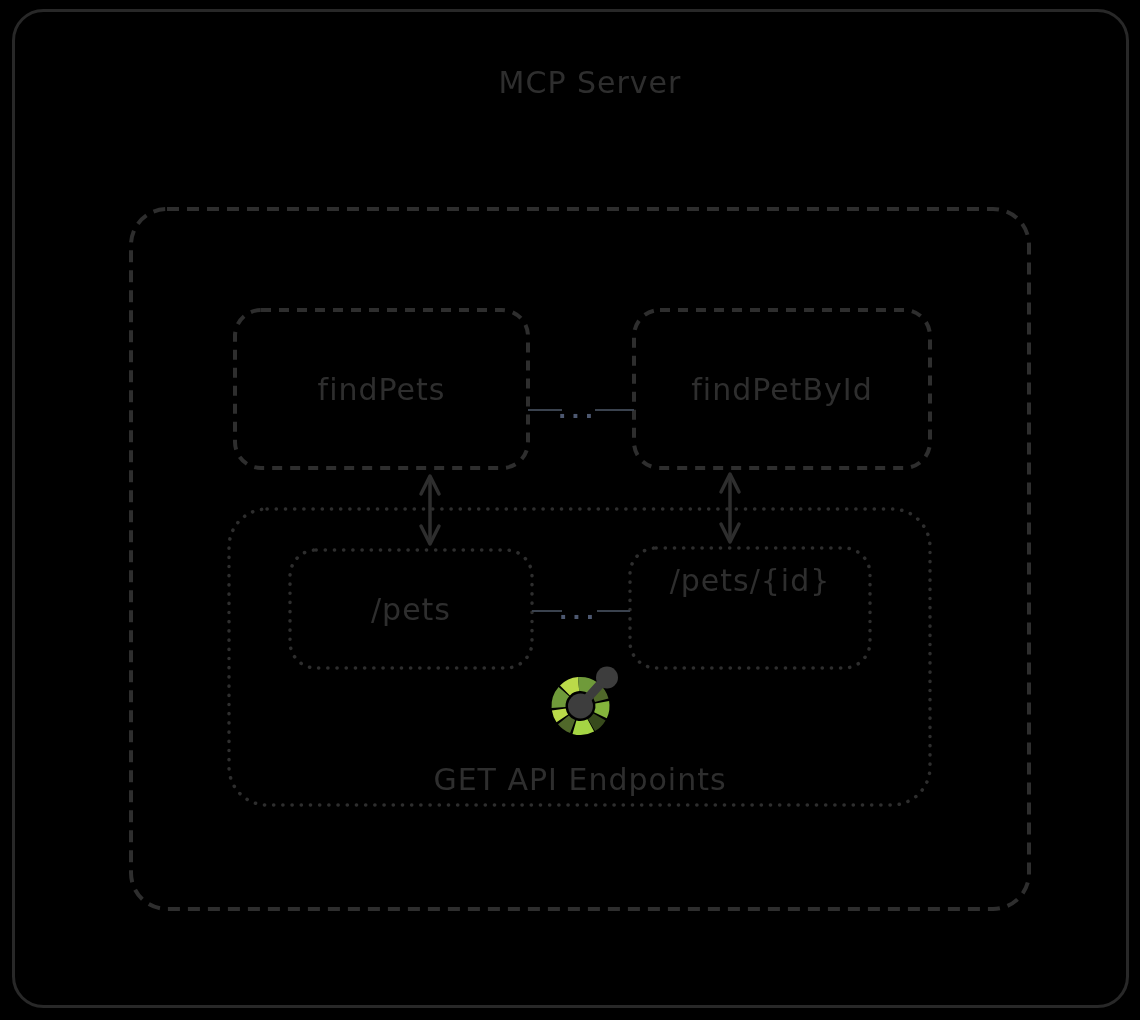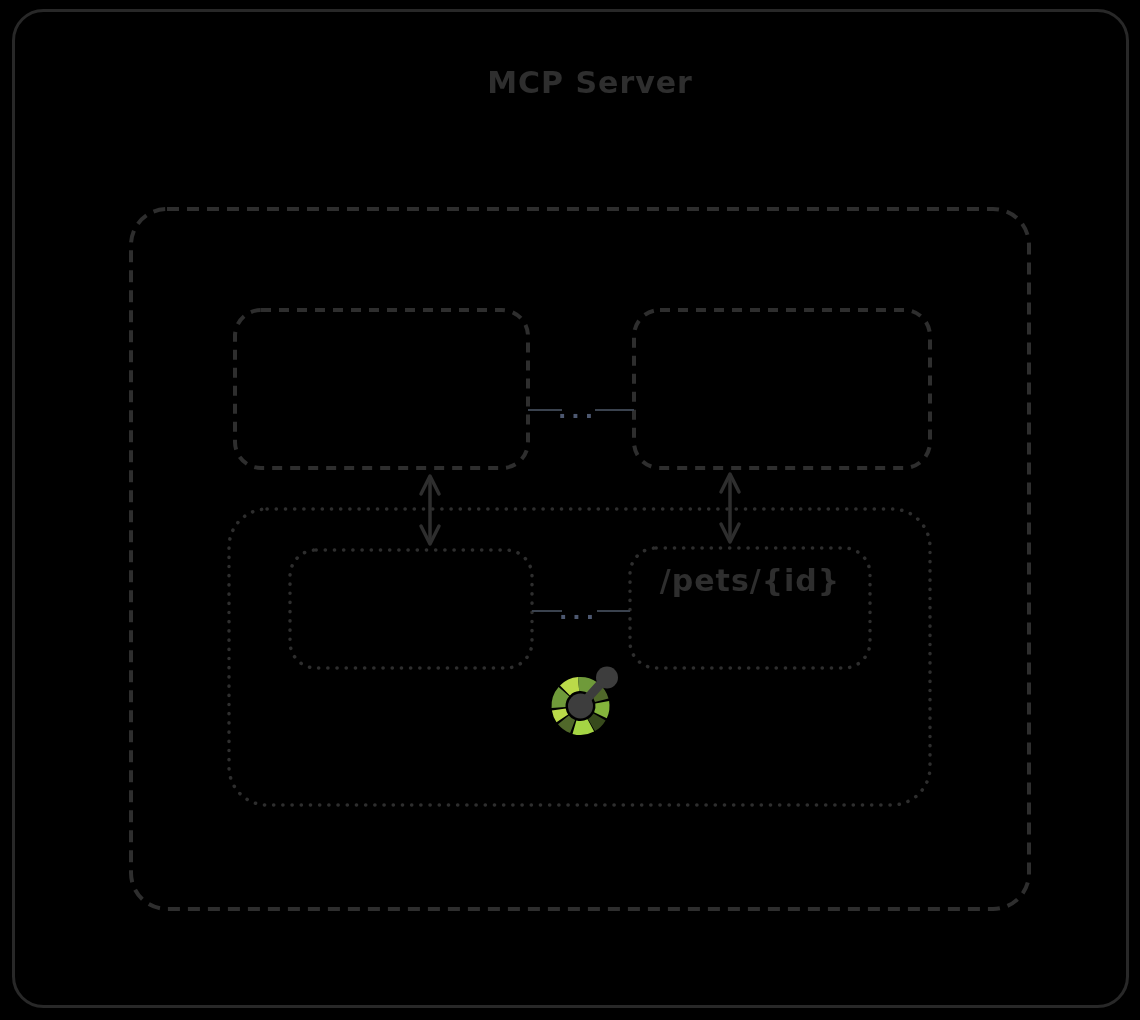"MCP Server" .t30 { font-weight: 700 -> 400 }
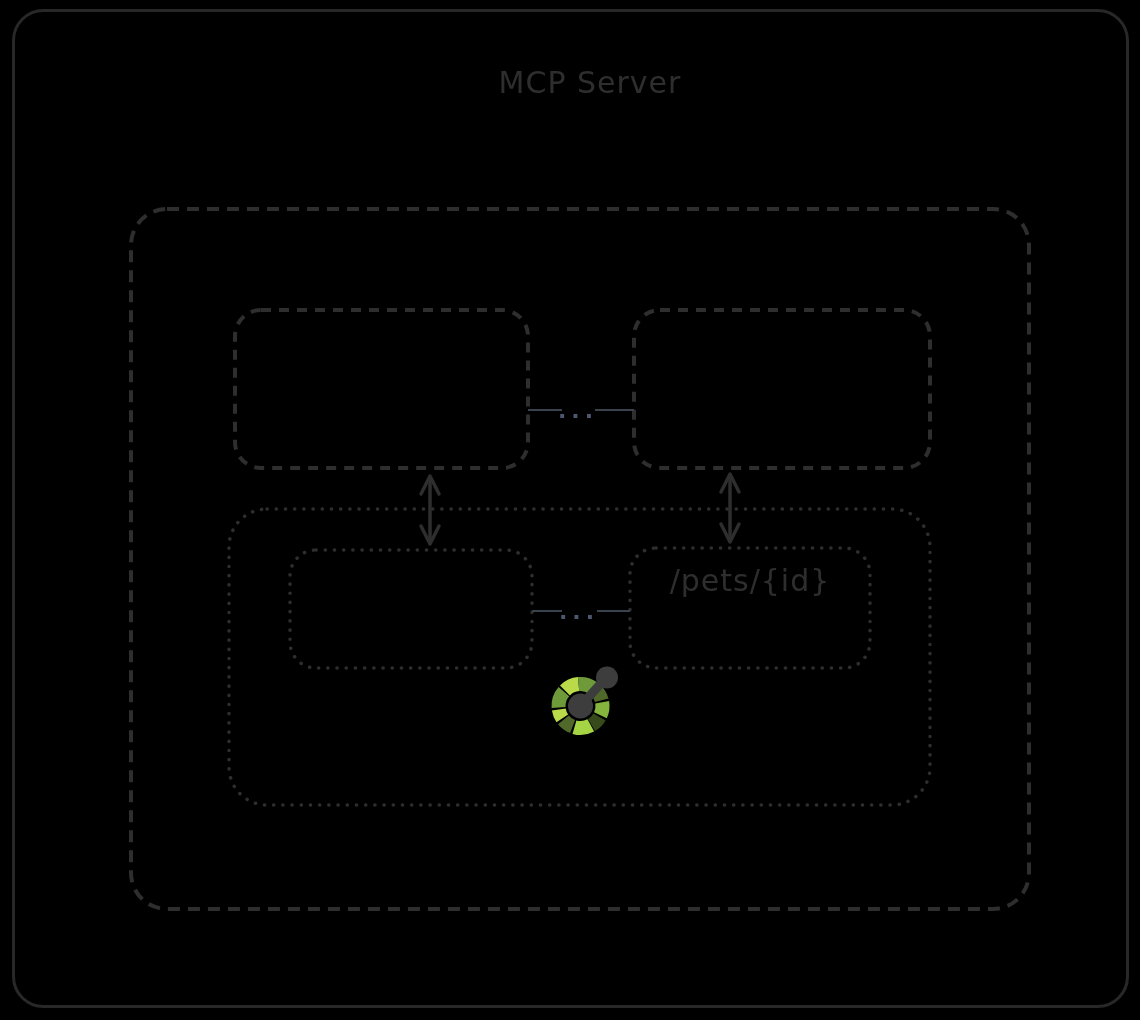"findPets" div.label { html: none -> <div>findPets</div> }
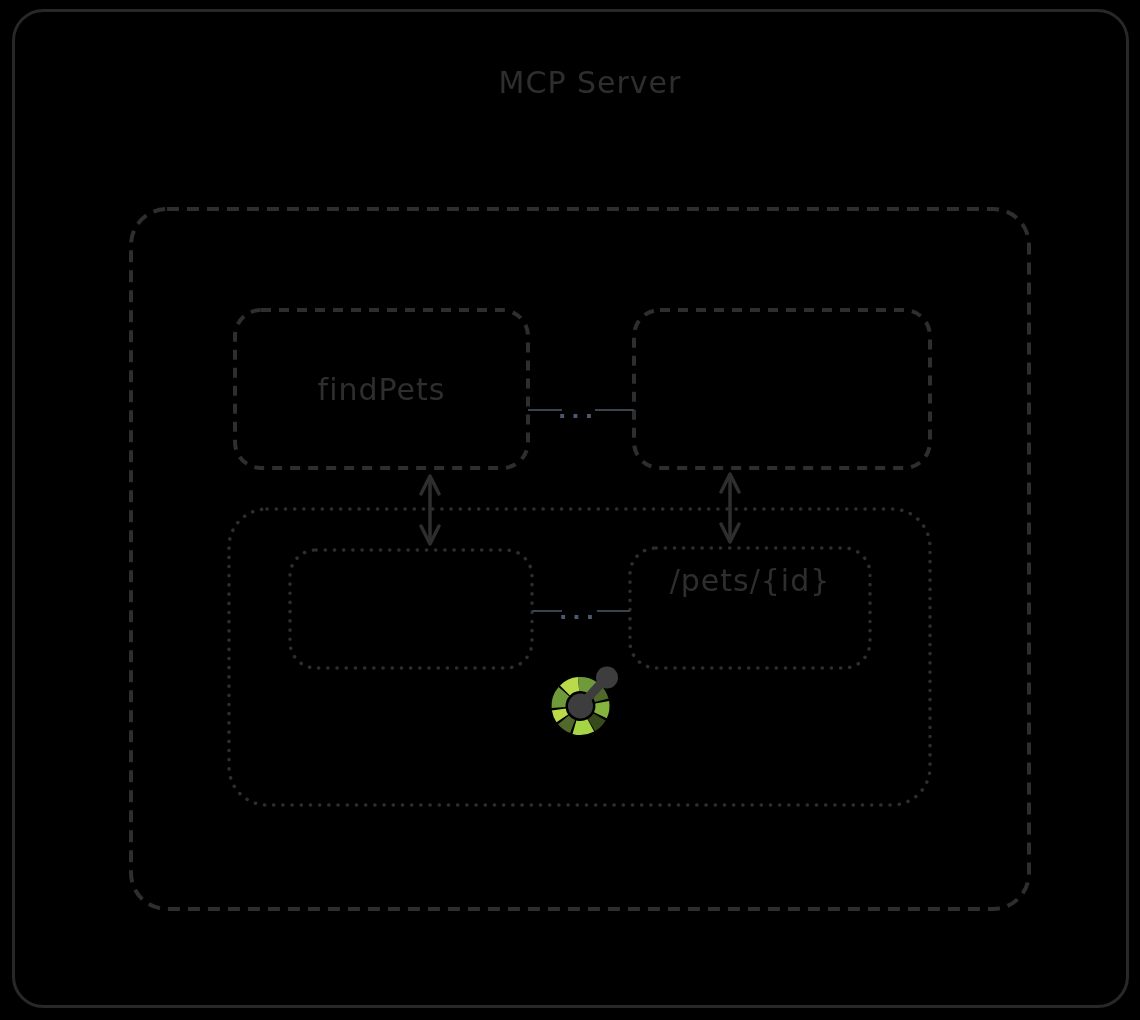"findPetById" div.label { html: none -> <div>findPetById</div> }
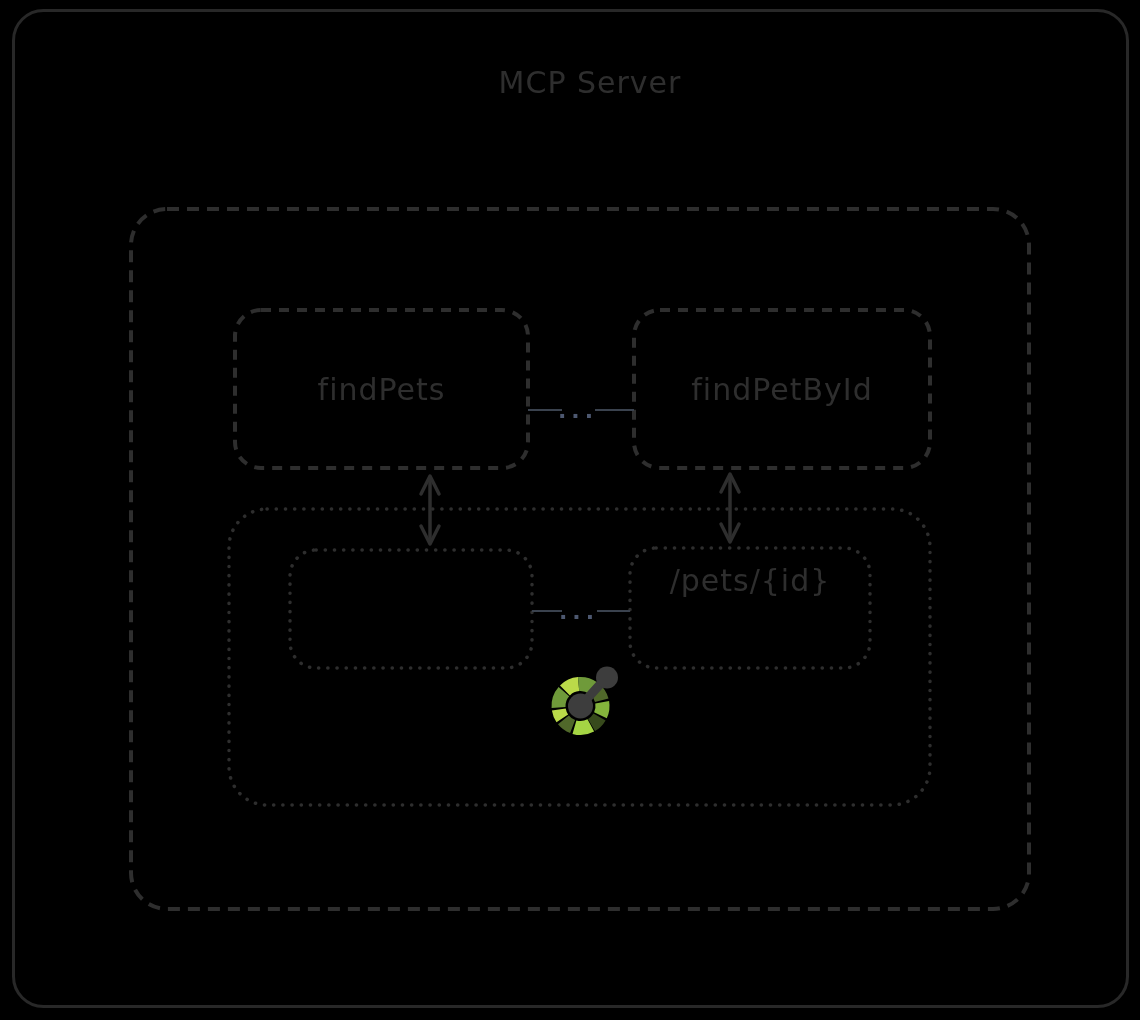"/pets" div.label { html: none -> <div>/pets</div> }
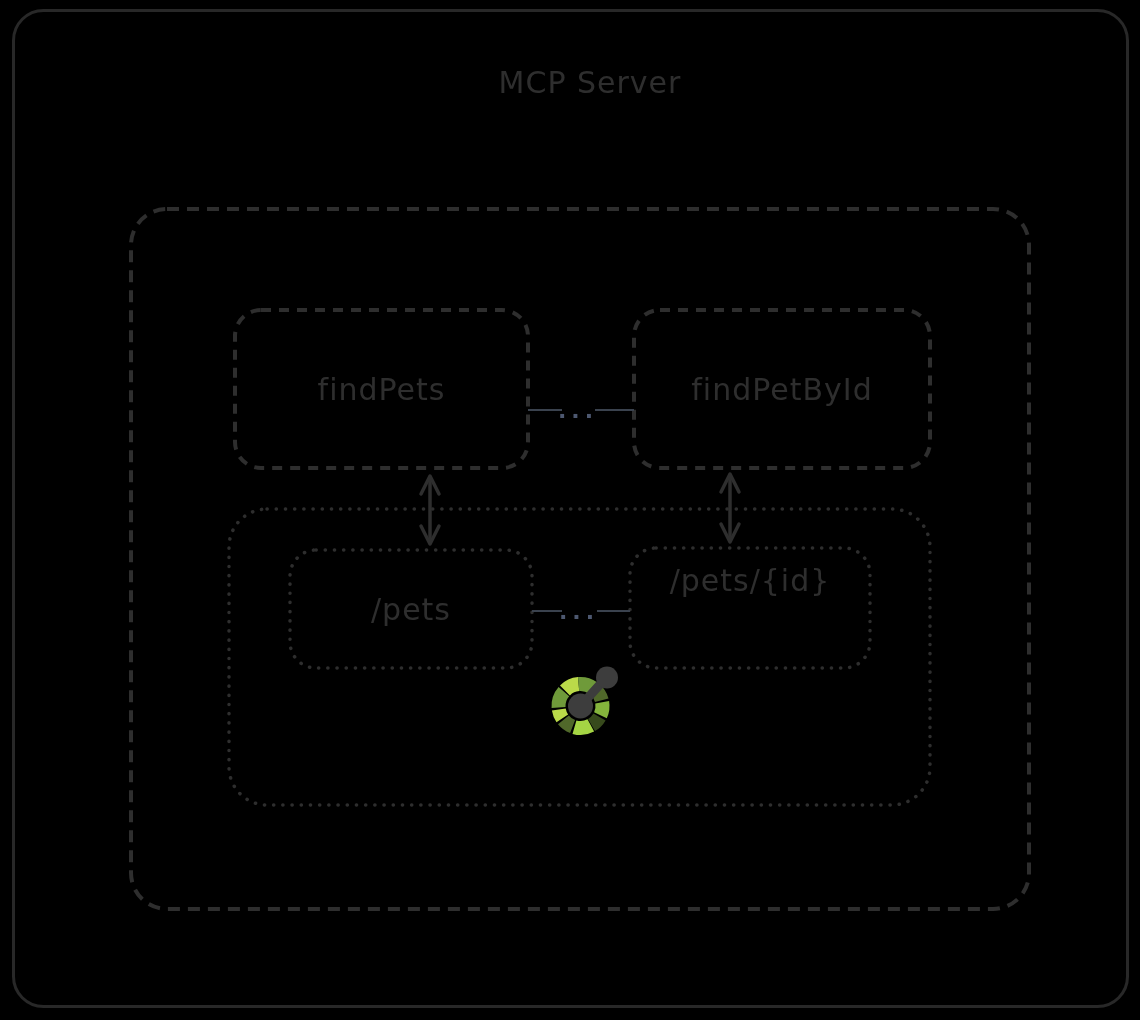"GET API Endpoints" div.label { html: none -> <div>GET API Endpoints</div> }
